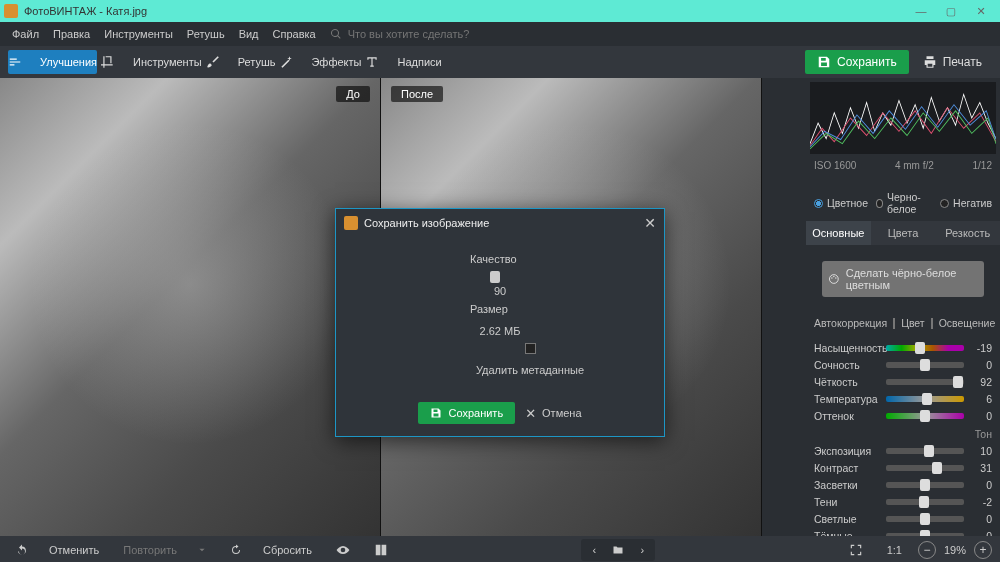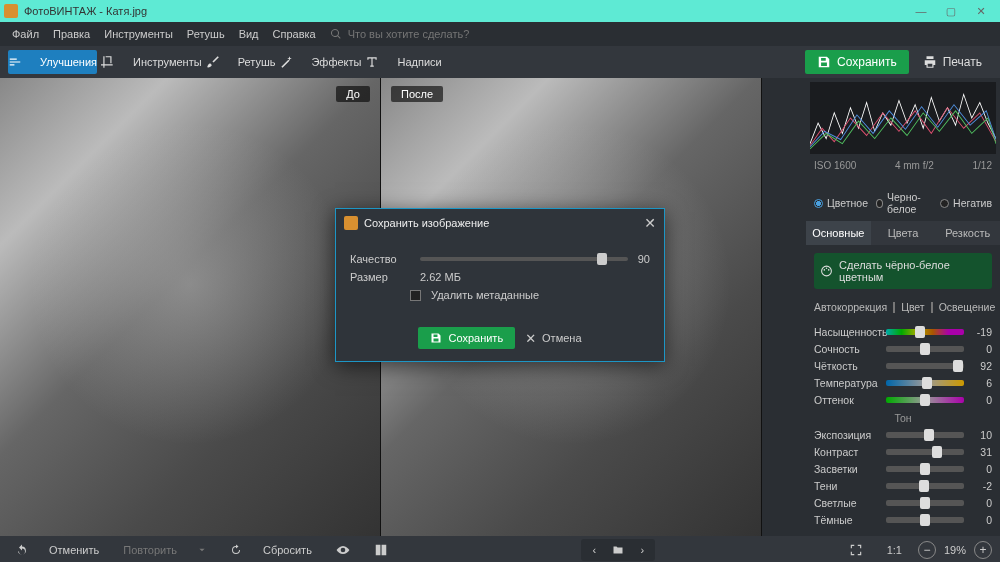"Качество" .dialog .drow { flex-direction: none -> column }
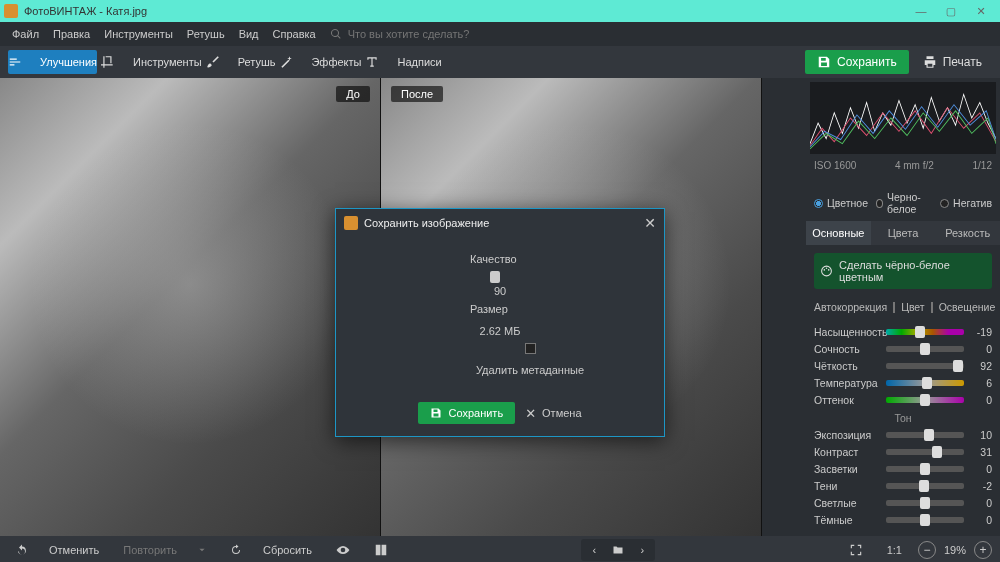"Сделать чёрно-белое цветным" .bw-btn { background: #14532d -> #737373; margin: 8px -> 16px }
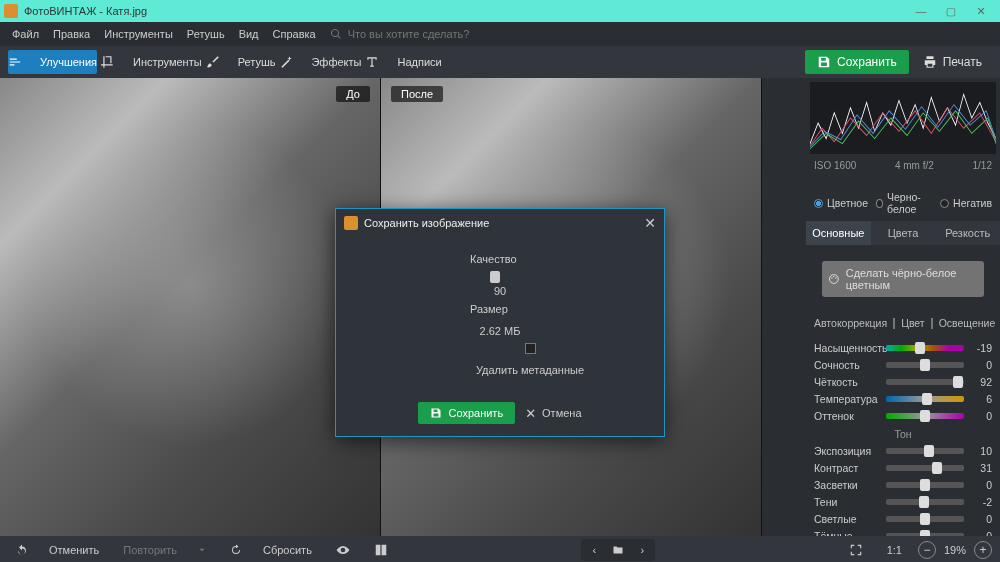"Тон" .section-label { text-align: center -> right }
